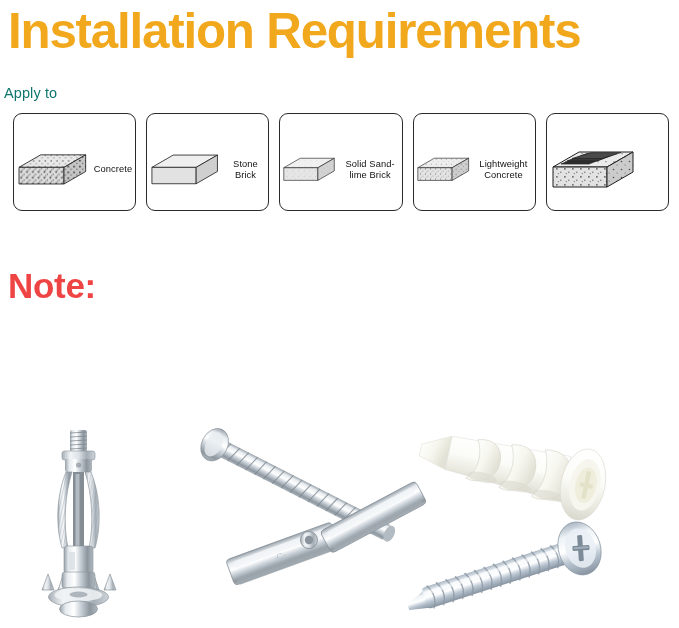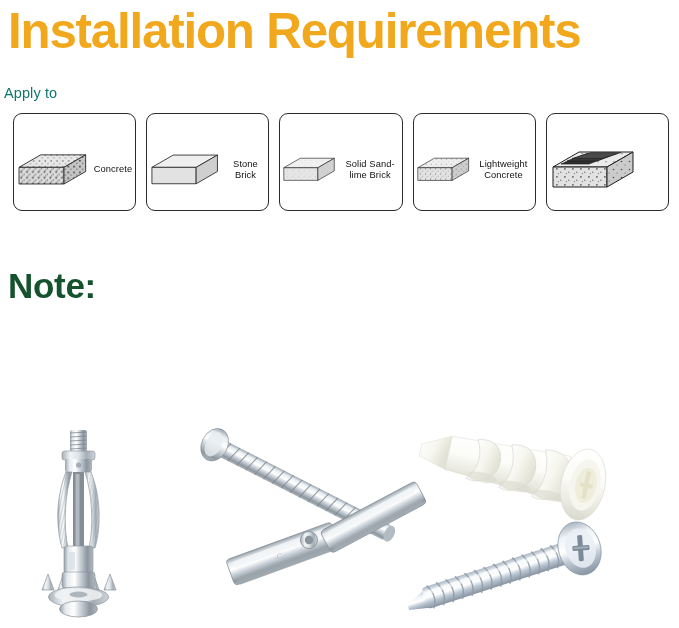"Note:" .note-heading { color: #14532d -> #ef4444 }
